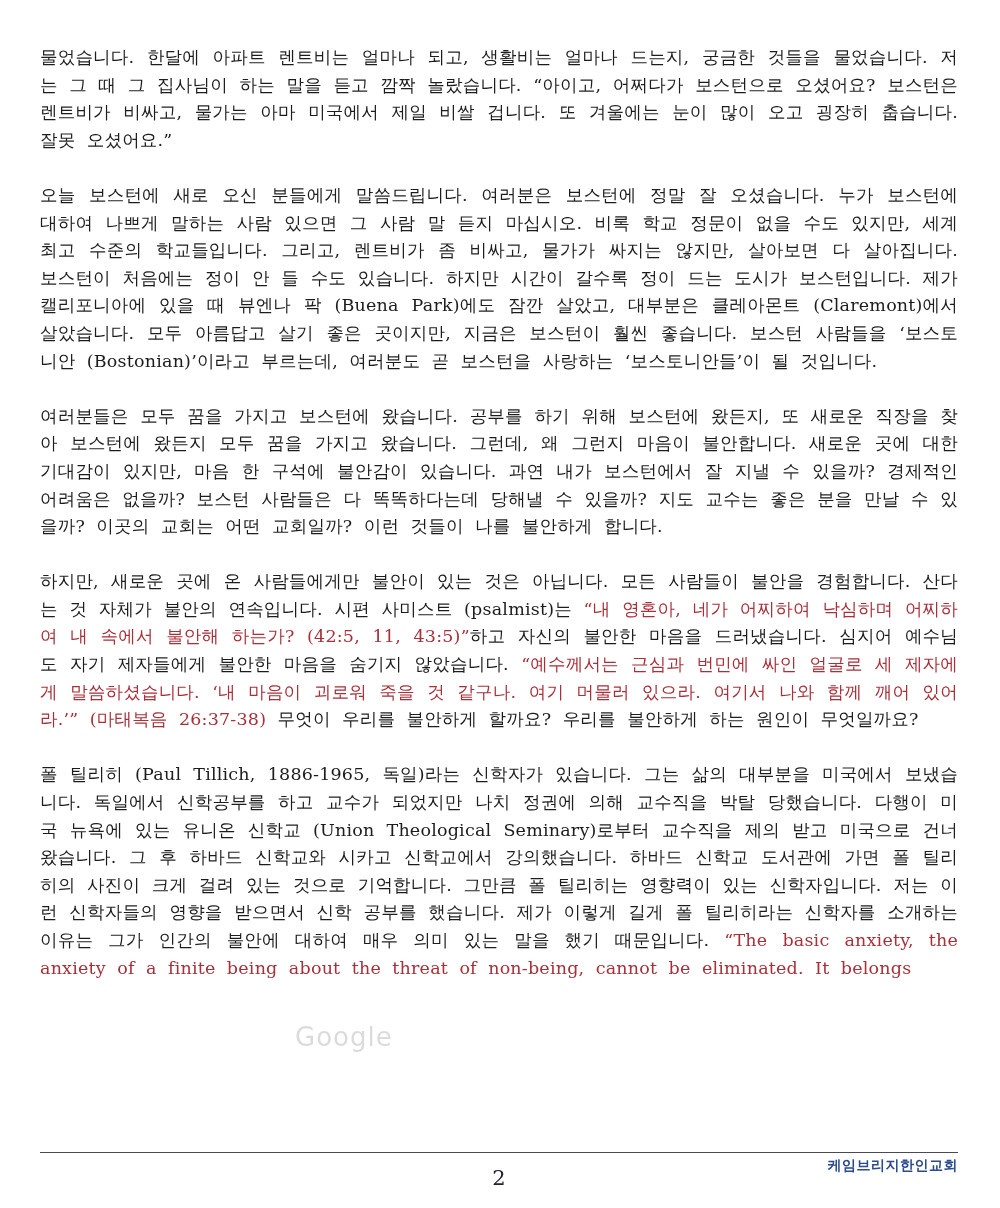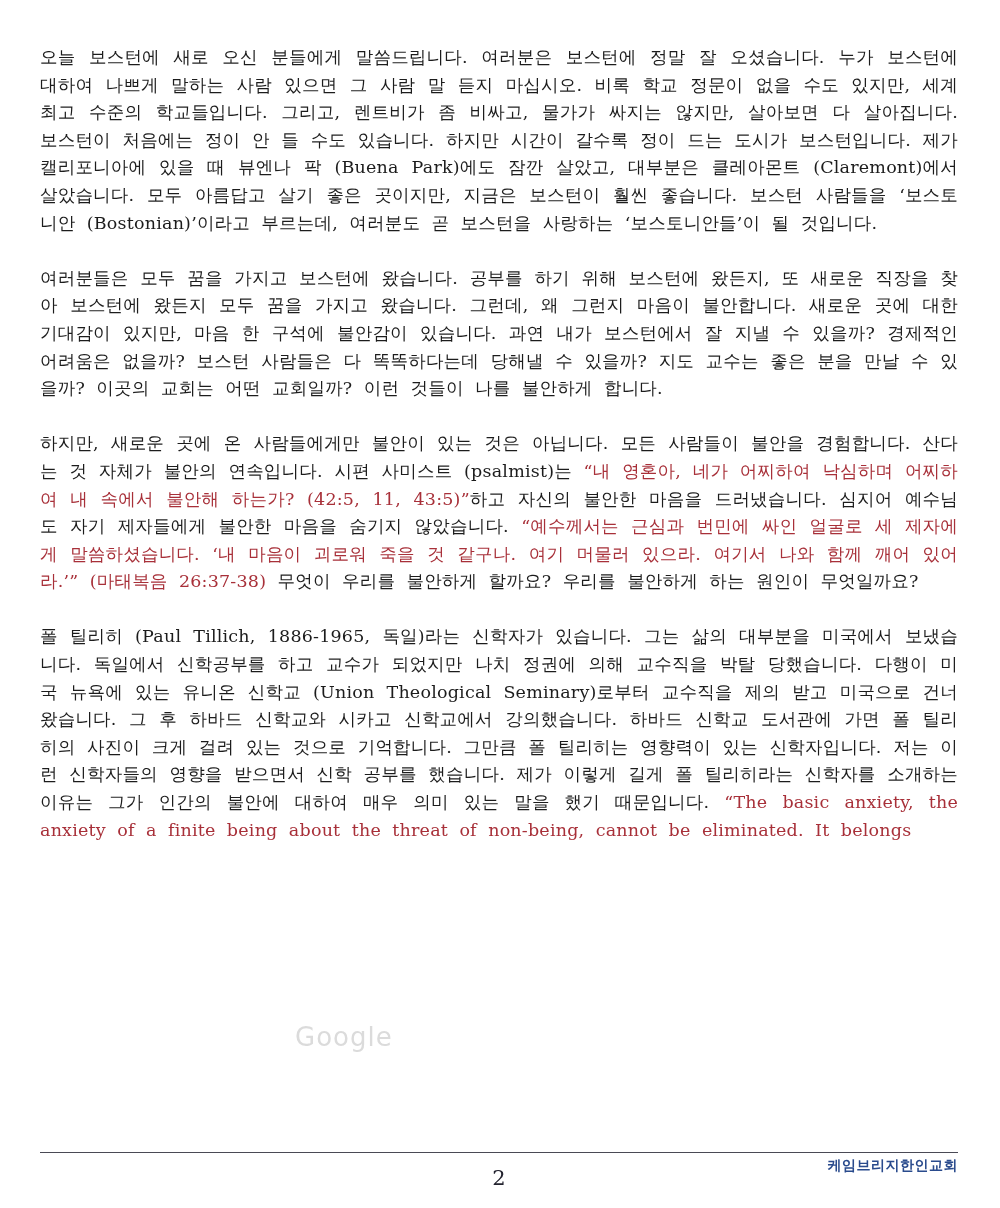"물었습니다. 한달에 아파트 렌트비는 얼마나" p.para { html: none -> <p><span>물었습니다. 한달에 아파트 렌트비는 얼마나 되고, 생활비는 얼마나 드는지, 궁금한 것들을 물었습니다. 저는 그 때 그 집사님이 하는 말을 듣고 깜짝 놀랐습니다. “아이고, 어쩌다가 보스턴으로 오셨어요? 보스턴은 렌트비가 비싸고, 물가는 아마 미국에서 제일 비쌀 겁니다. 또 겨울에는 눈이 많이 오고 굉장히 춥습니다. 잘못 오셨어요.”</span></p> }
